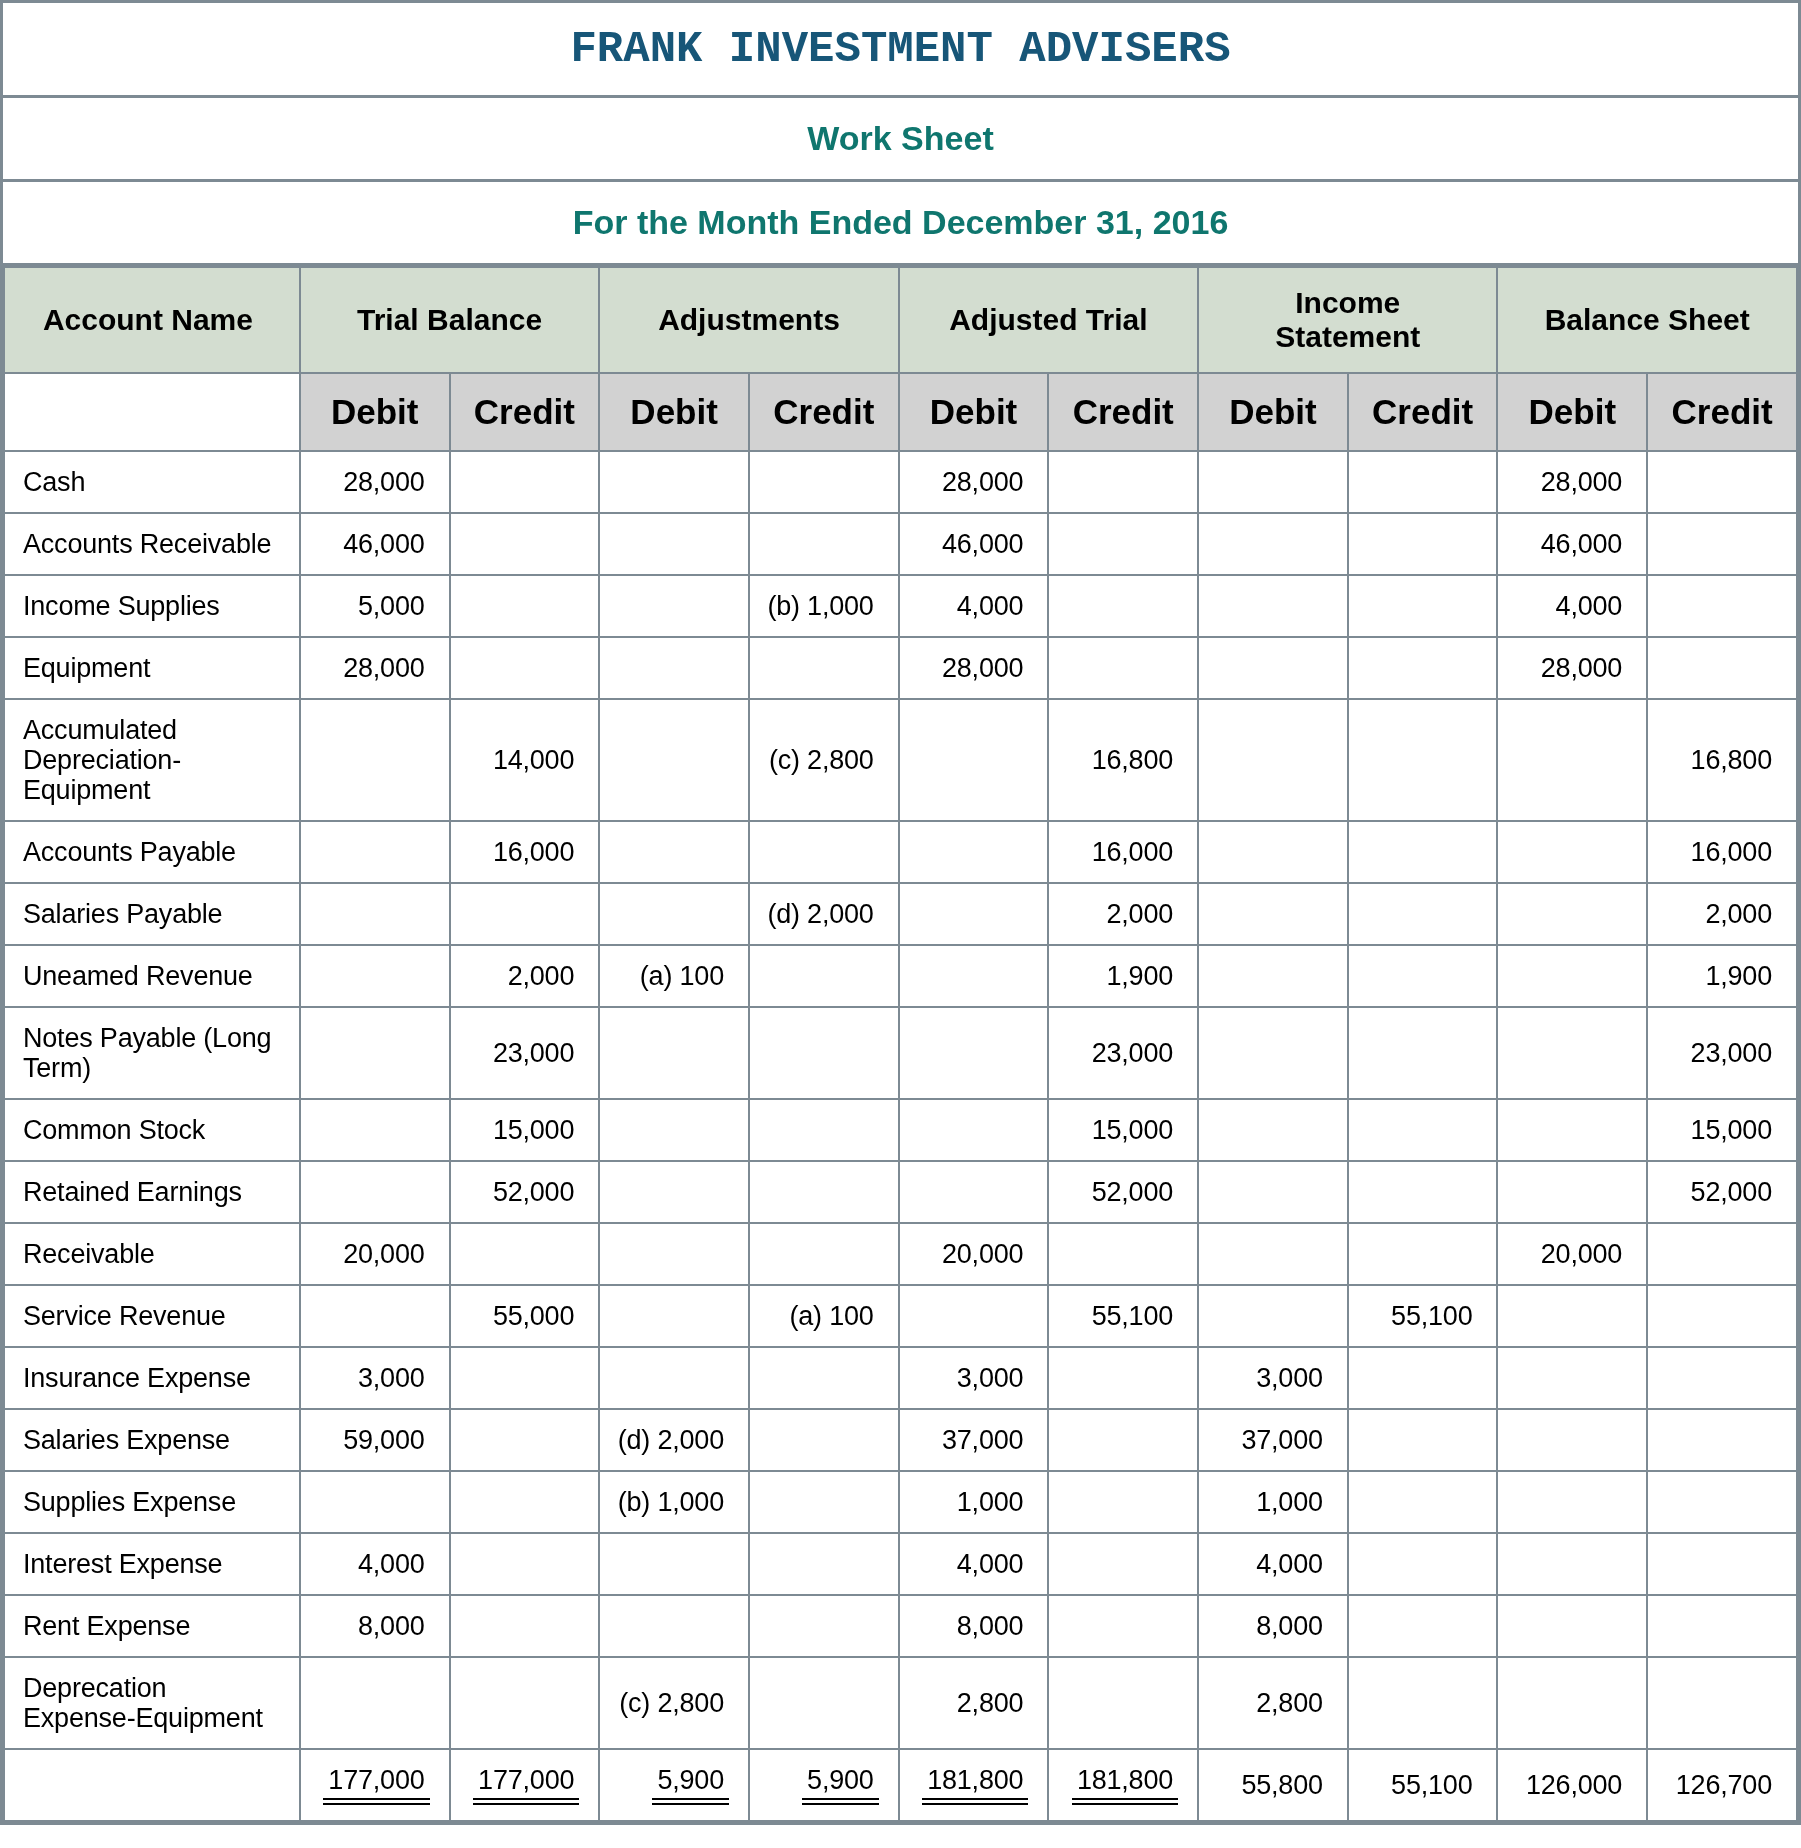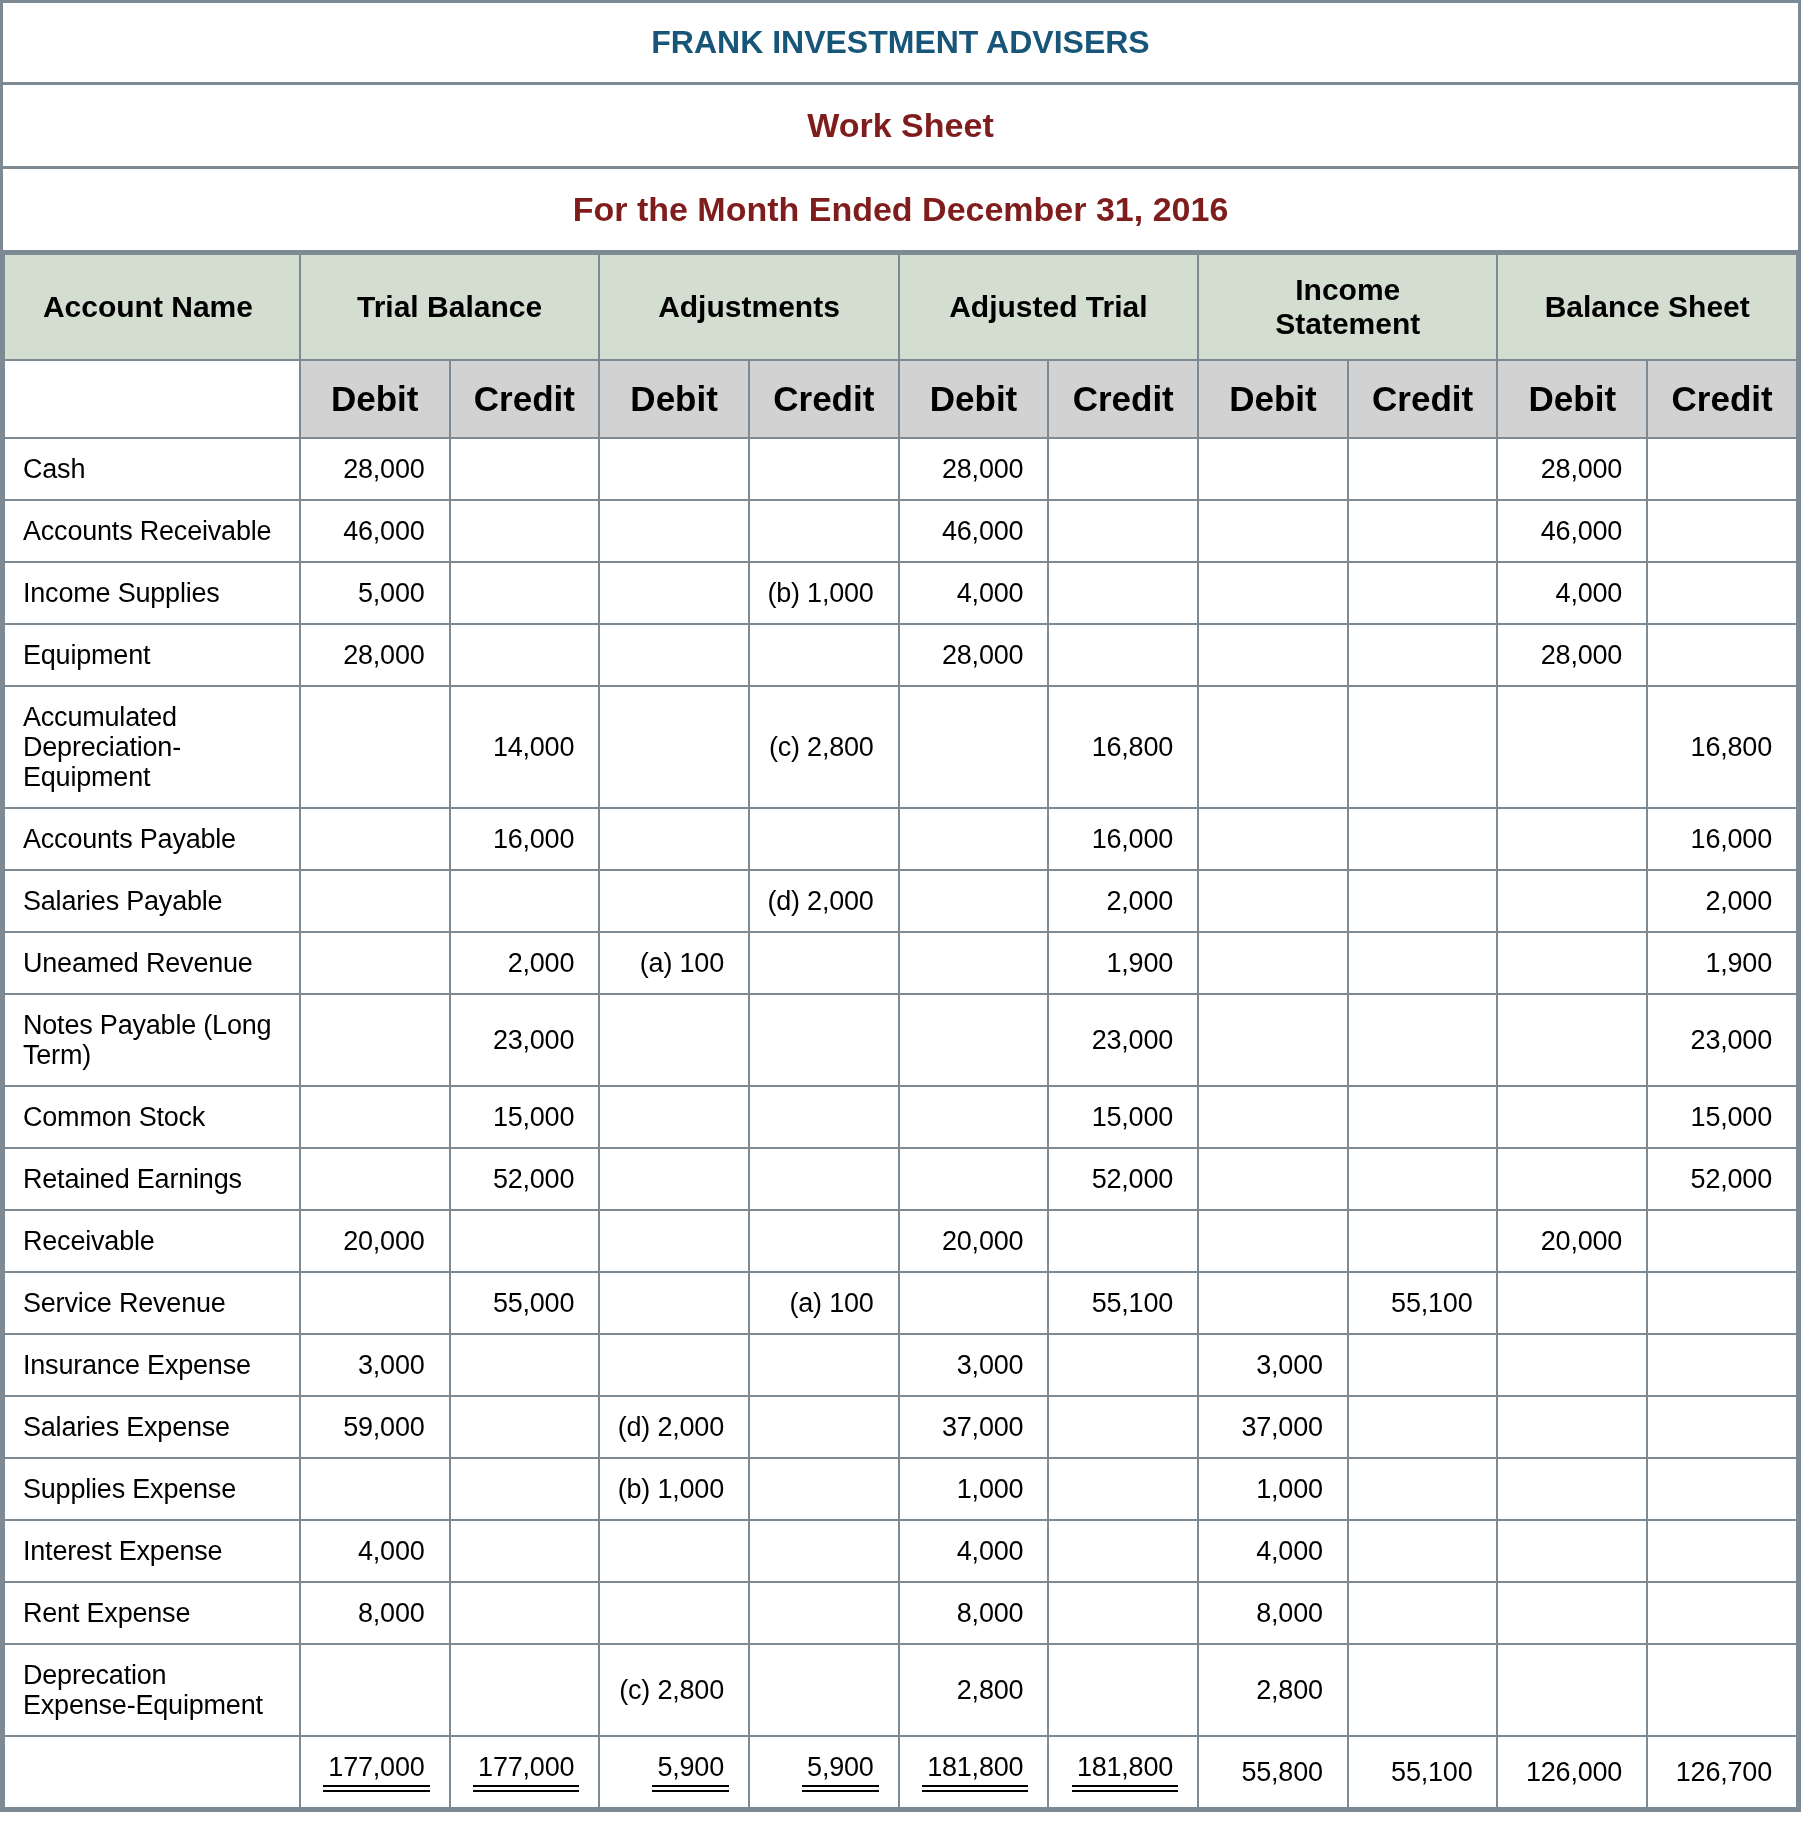"FRANK INVESTMENT ADVISERS" .title.company { font-family: none -> Liberation Mono, monospace; font-size: 32px -> 44px }
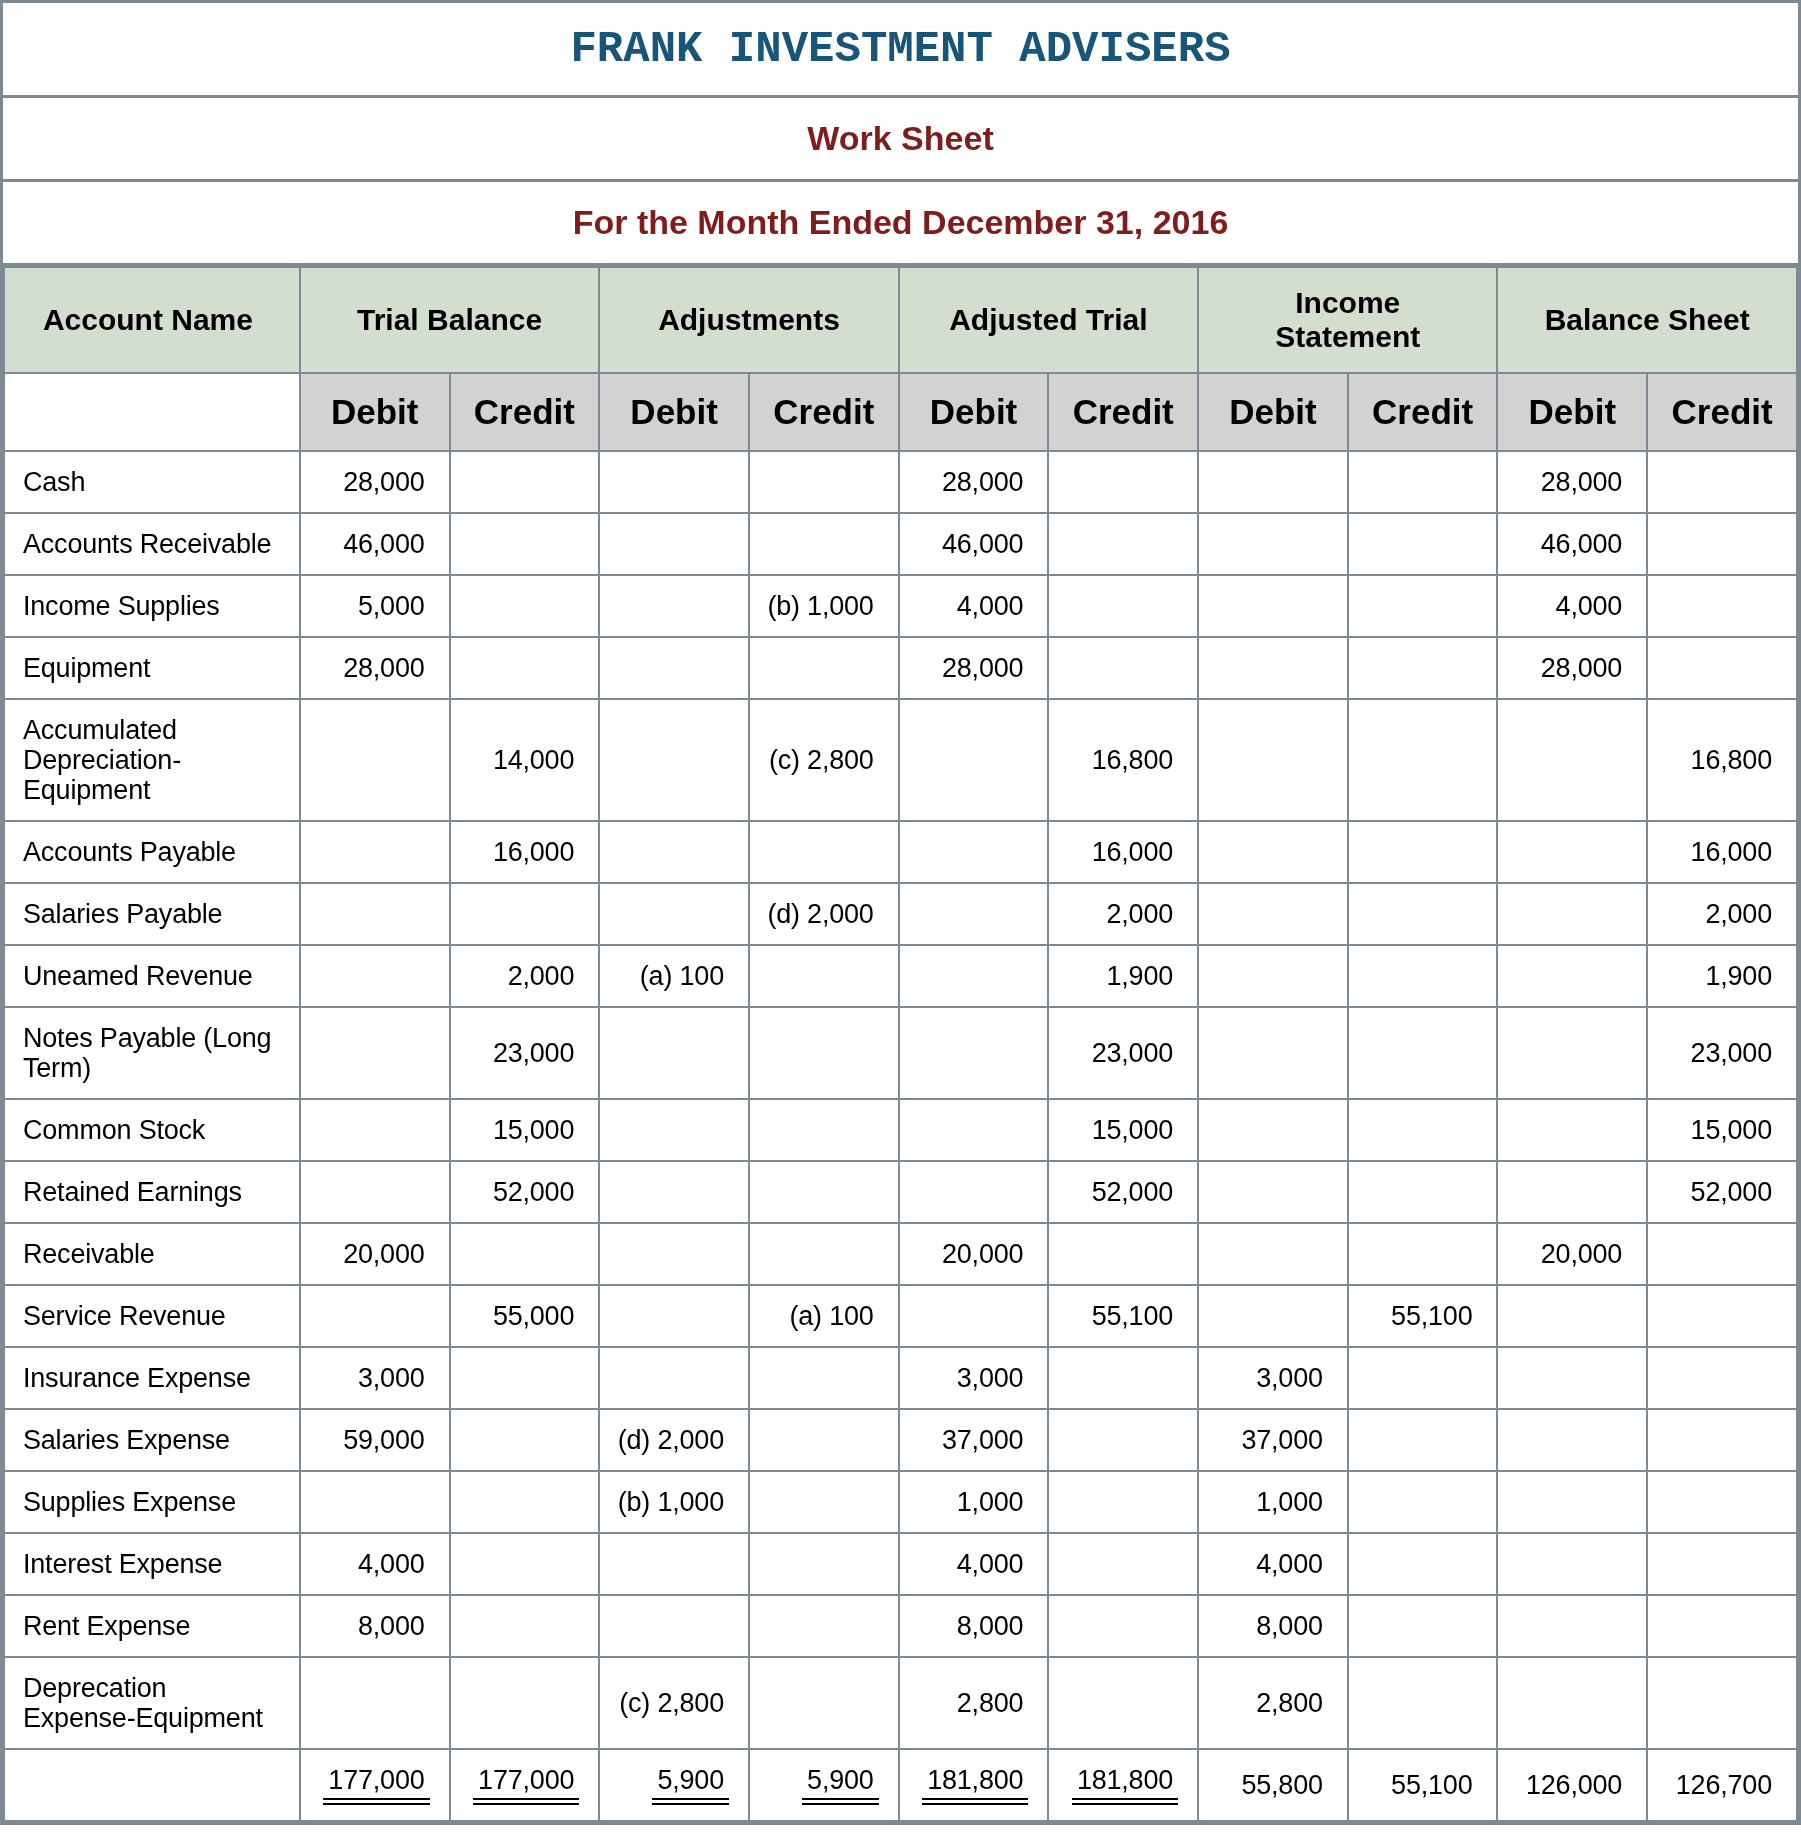"Work Sheet" .title { color: #7f1d1d -> #0f766e }
